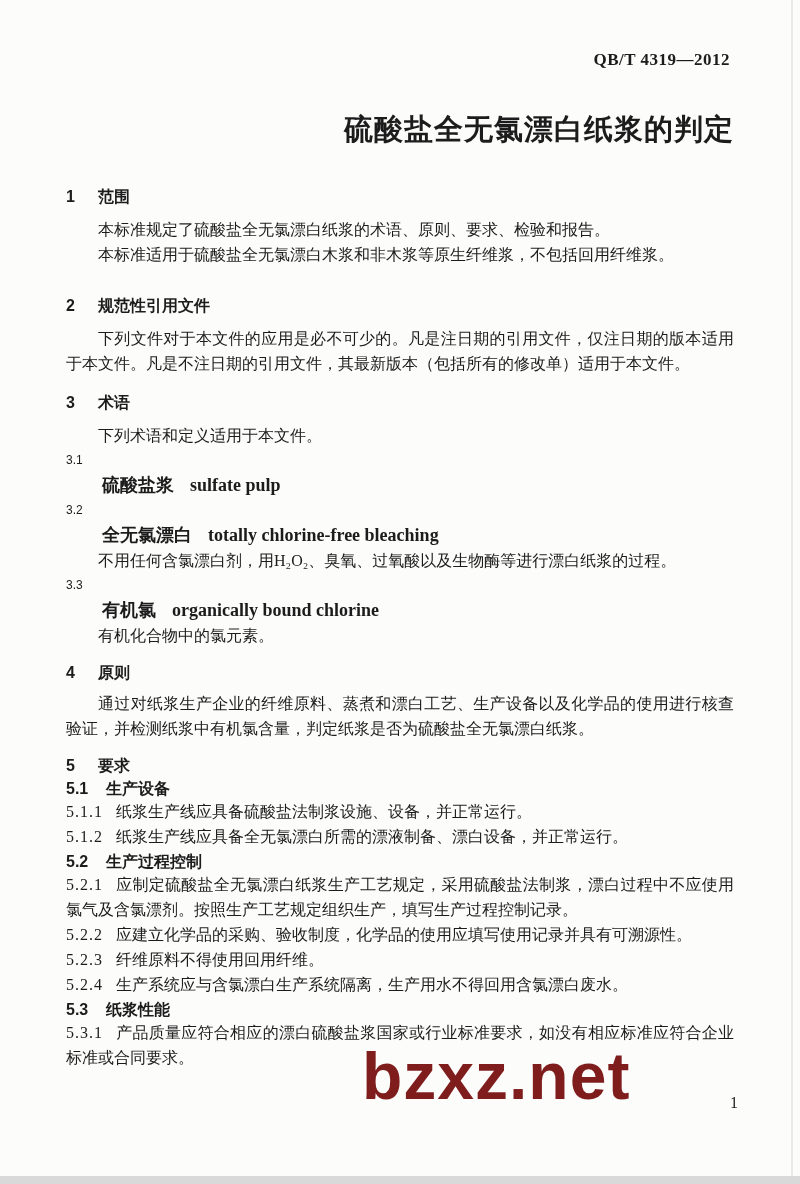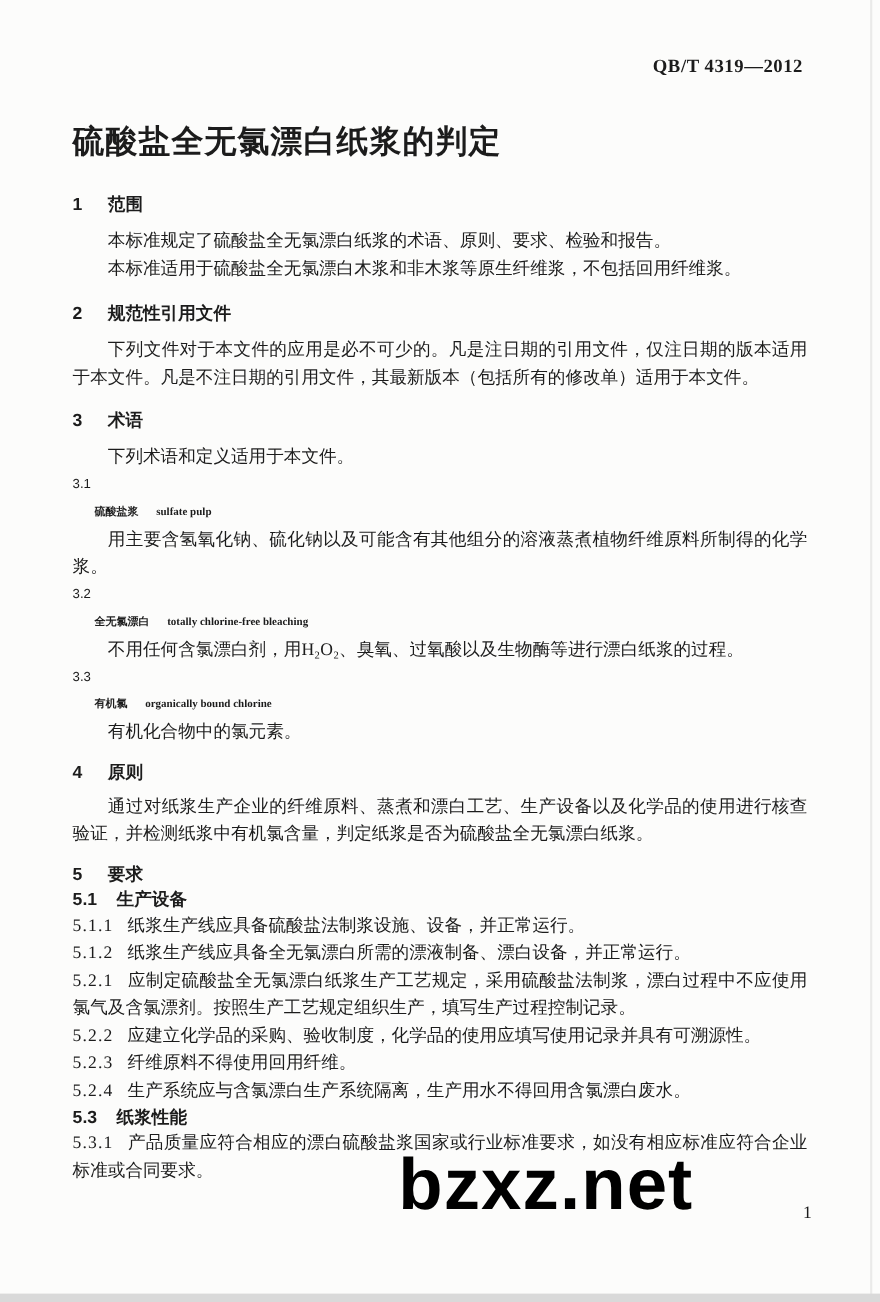"硫酸盐全无氯漂白纸浆的判定" .doc-title { text-align: left -> right }
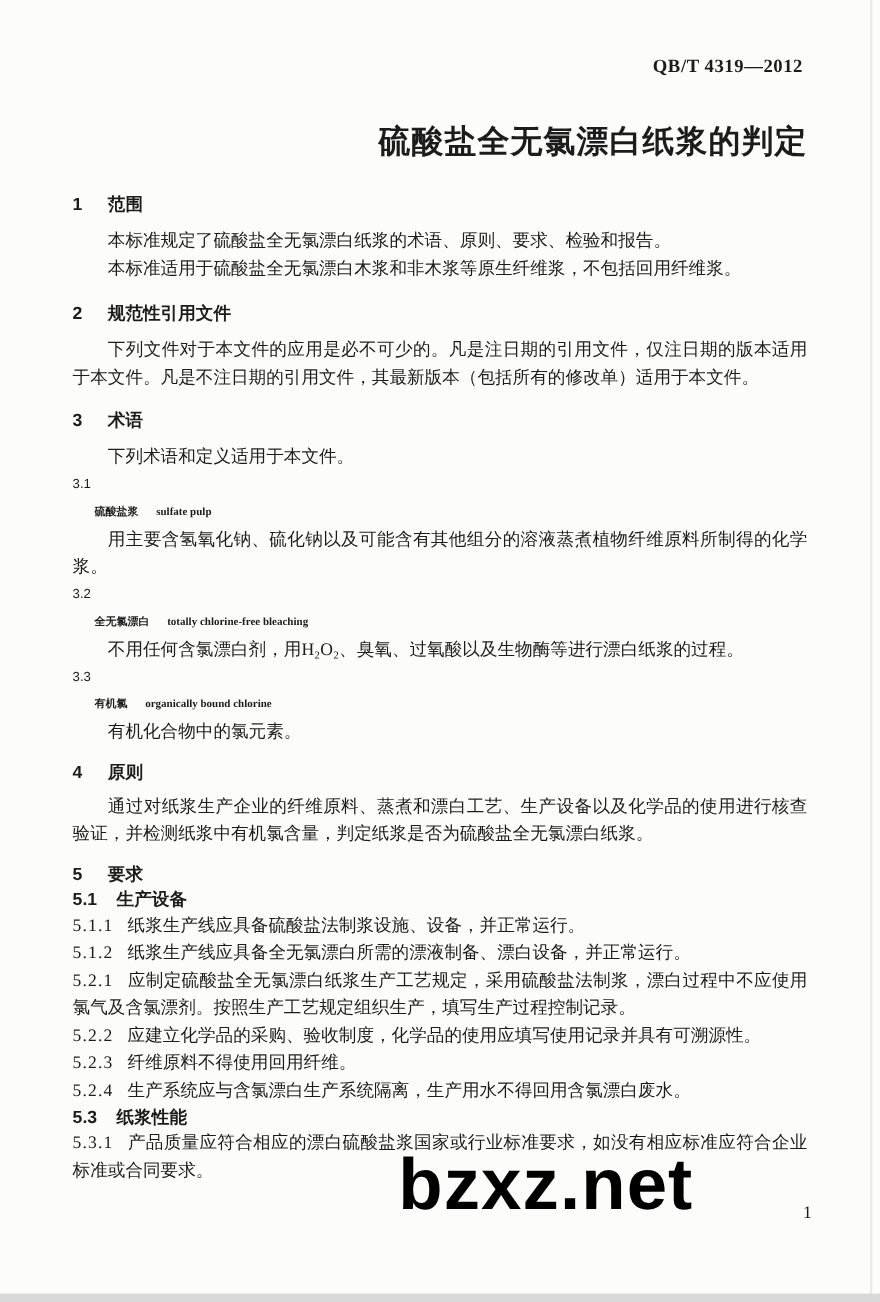"1 范围" .mt-s1 { margin-top: 30px -> 40px }
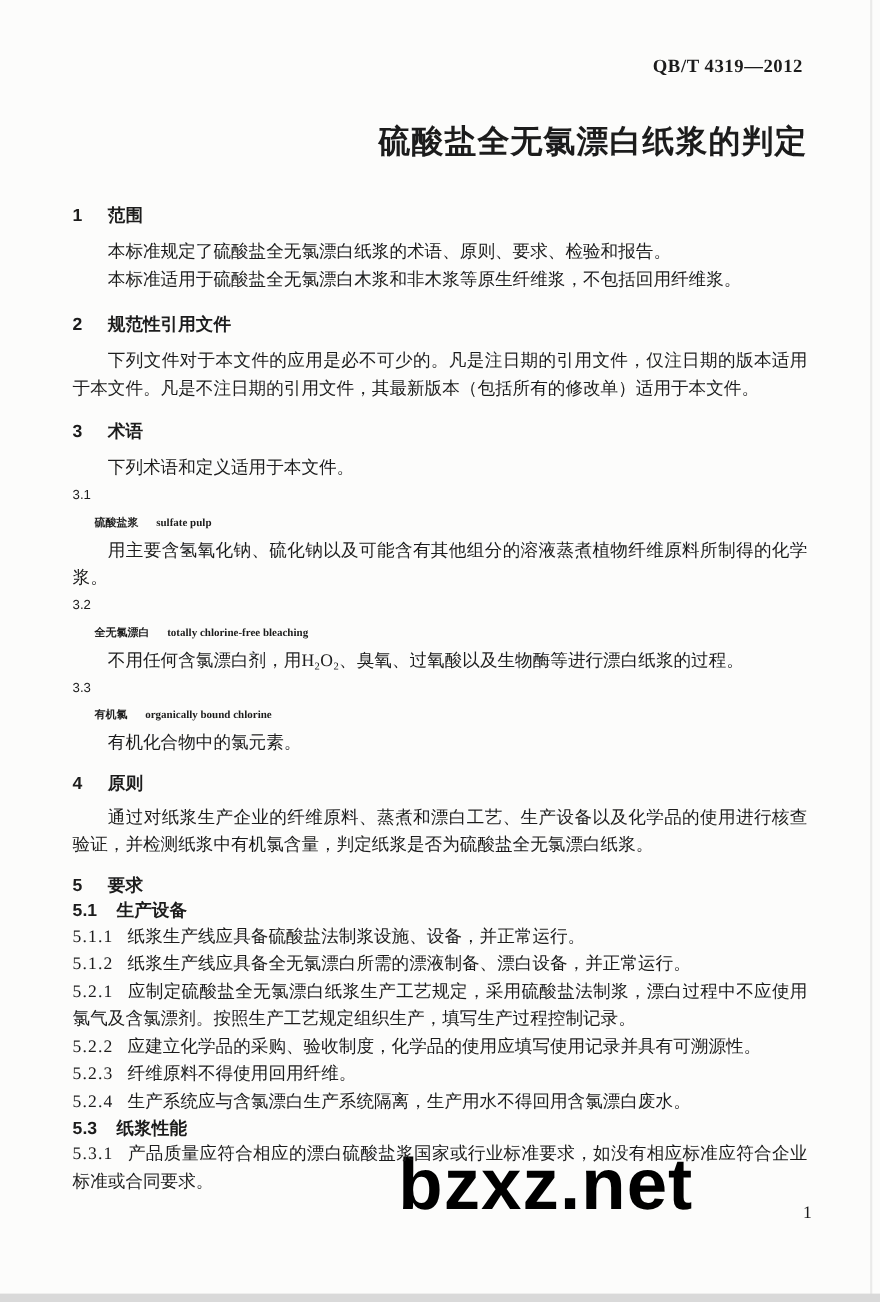"2 规范性引用文件" .mt-s2 { margin-top: 18px -> 28px }
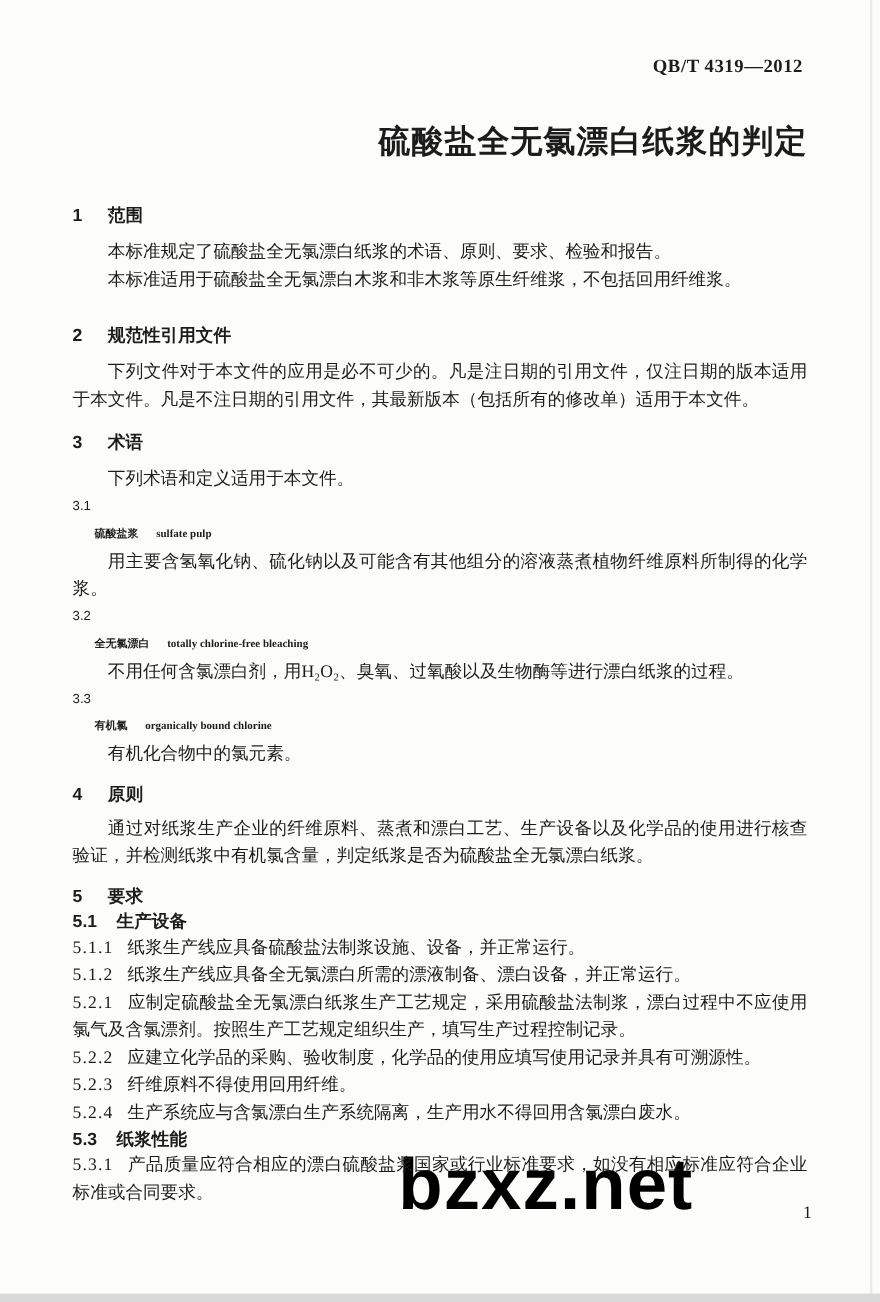"硫酸盐浆 sulfate pulp" .term-line { font-size: 10px -> 18px }
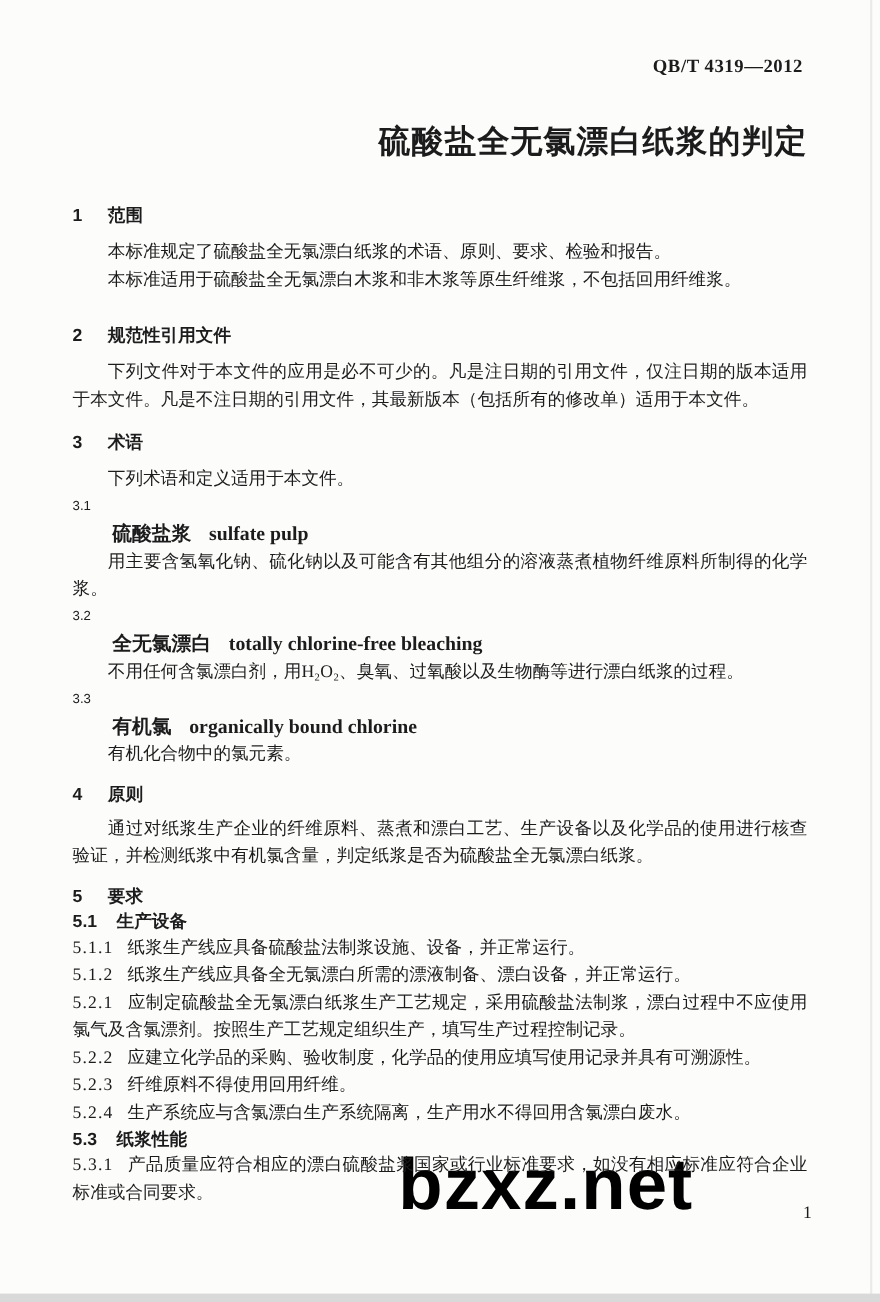"用主要含氢氧化钠、硫化钠以及可能含有其他组分的溶液蒸煮植物纤维原料所制得的化学浆" p.body { html: <p>用主要含氢氧化钠、硫化钠以及可能含有其他组分的溶液蒸煮植物纤维原料所制得的化学浆。</p> -> none }
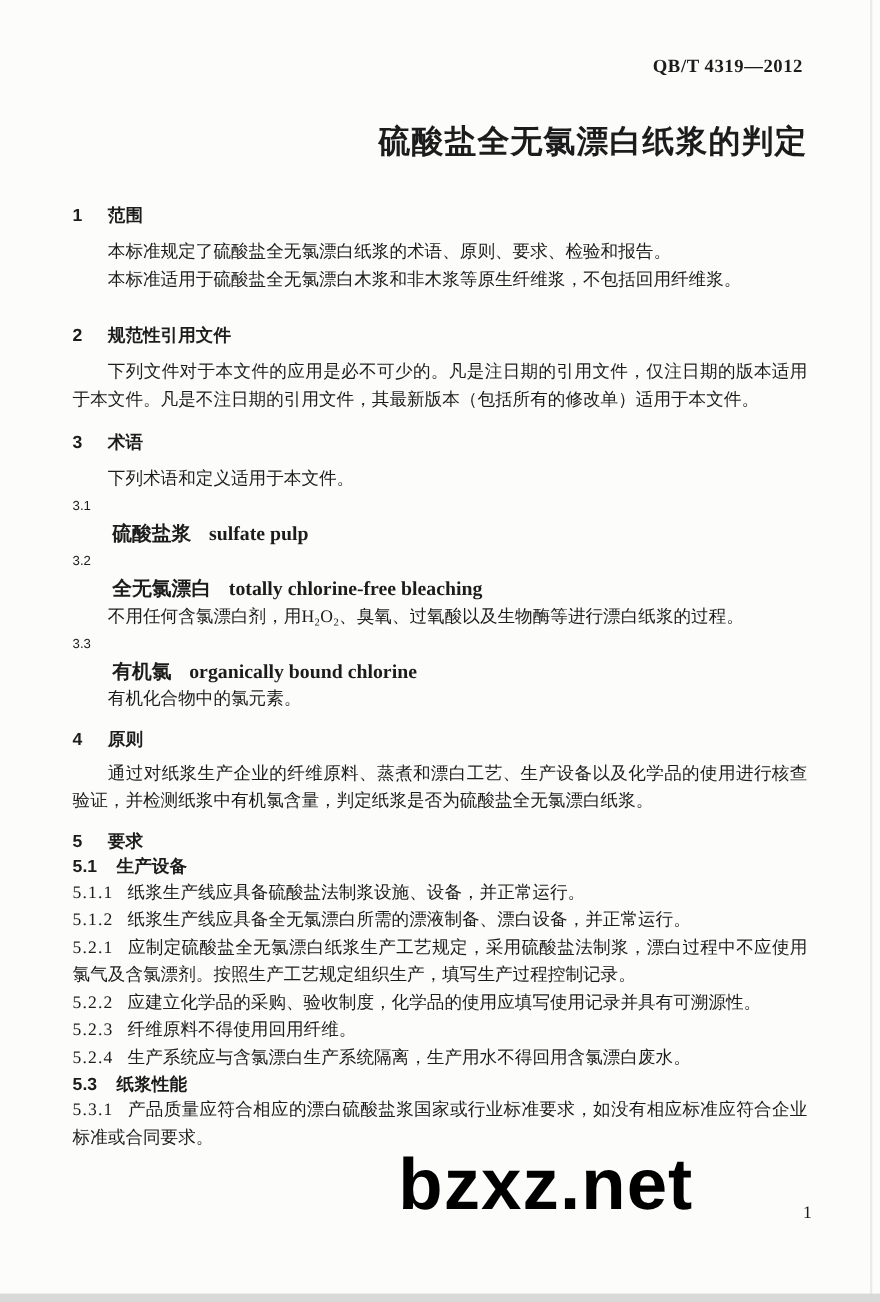"5.2 生产过程控制" h3.sec-head { html: none -> <h3><span>5.2</span><span>生产过程控制</span></h3> }
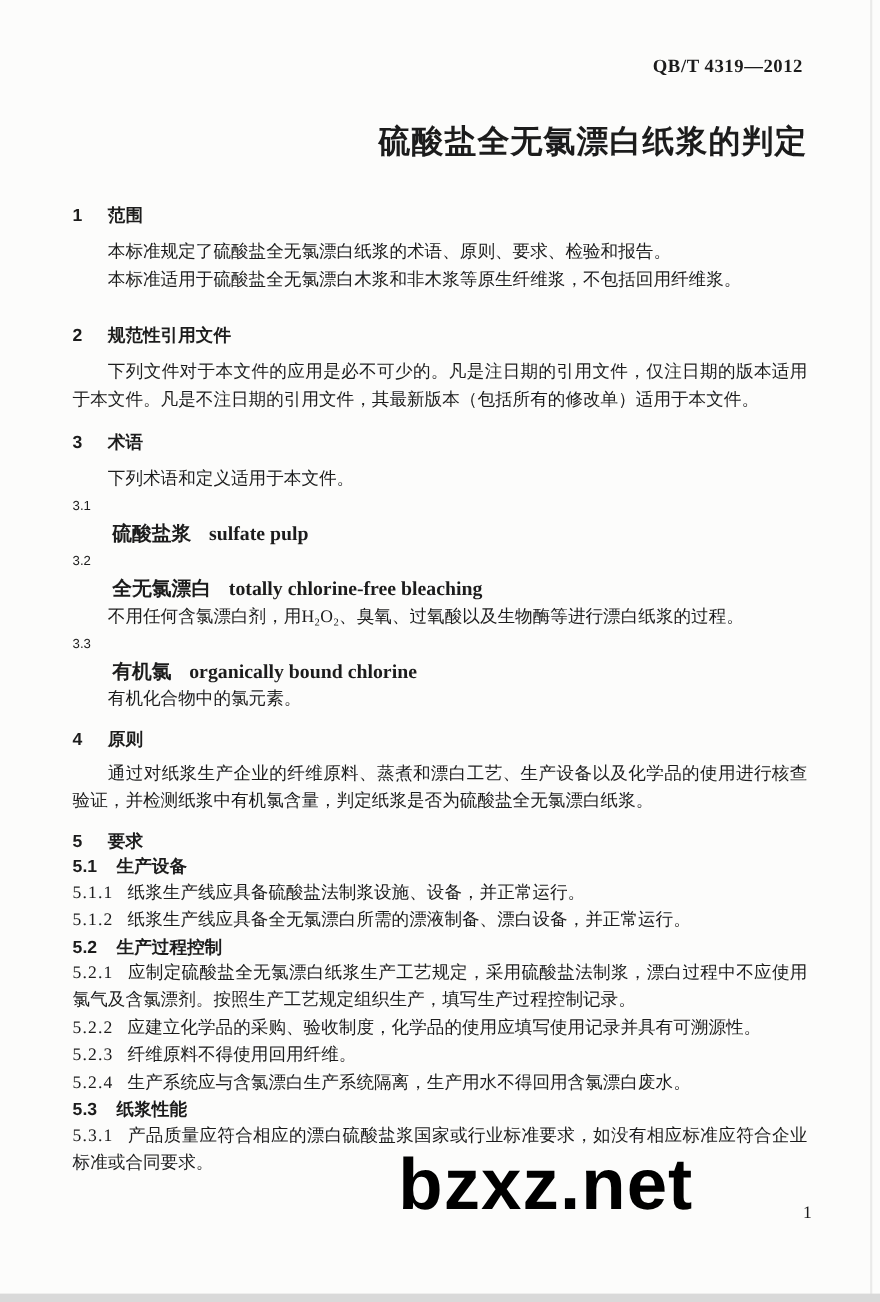"bzxz.net" .watermark { color: #000000 -> #7f1d1d }
